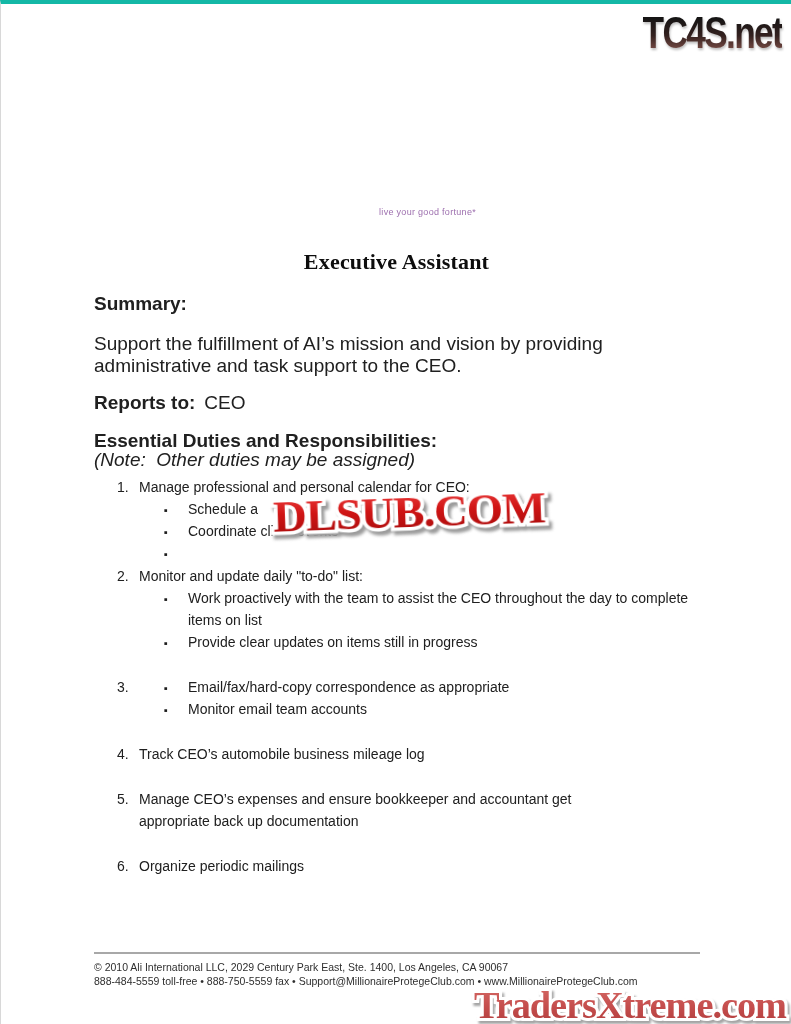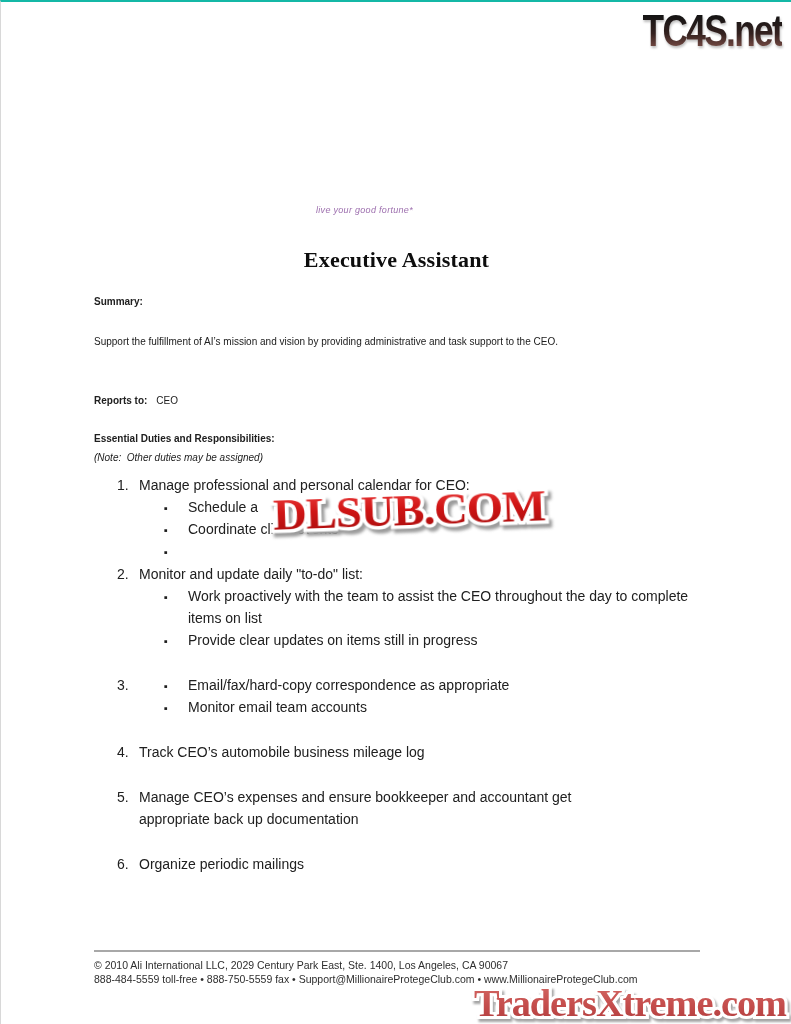"TC4S.net" .page { border-top: 2px solid #14b8a6 -> 4px solid #14b8a6 }
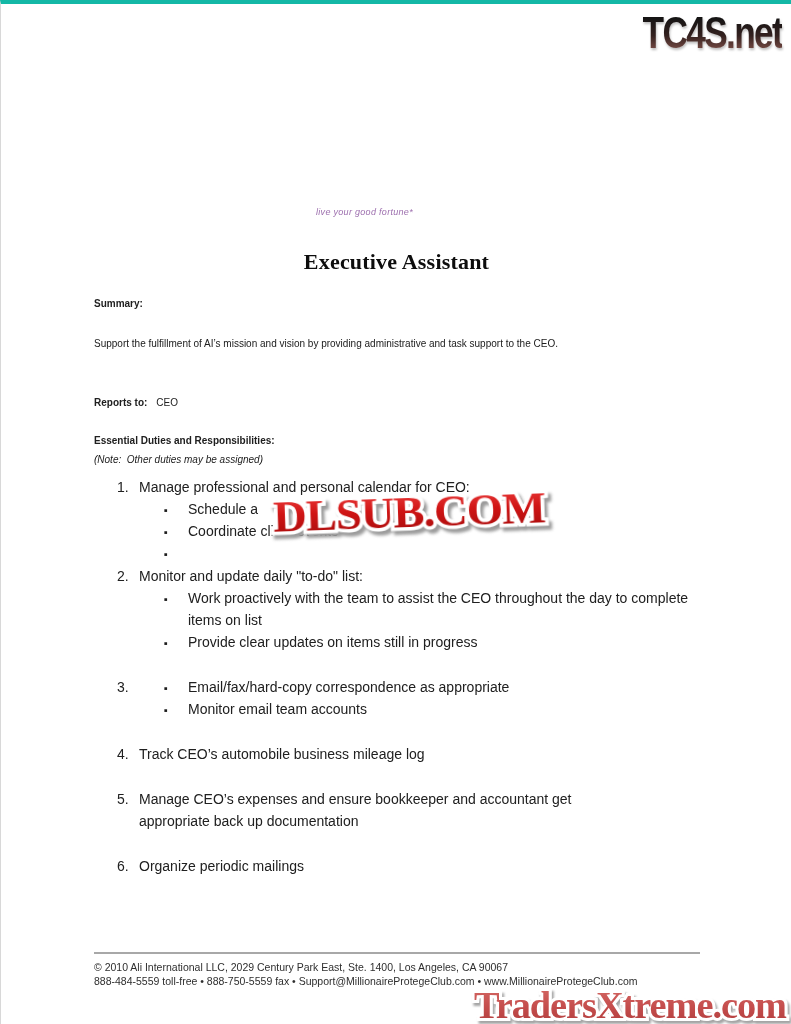"live your good fortune*" .tagline { font-style: italic -> none; text-align: left -> right }
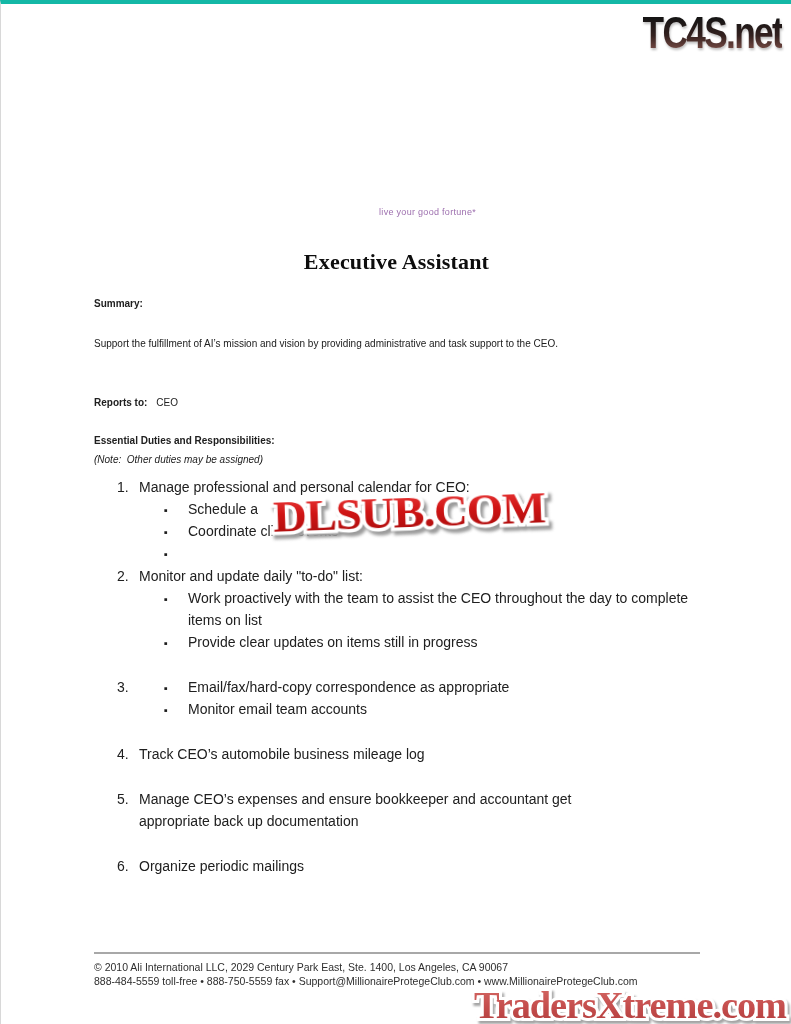"Summary:" .t { font-size: 10px -> 19px }
